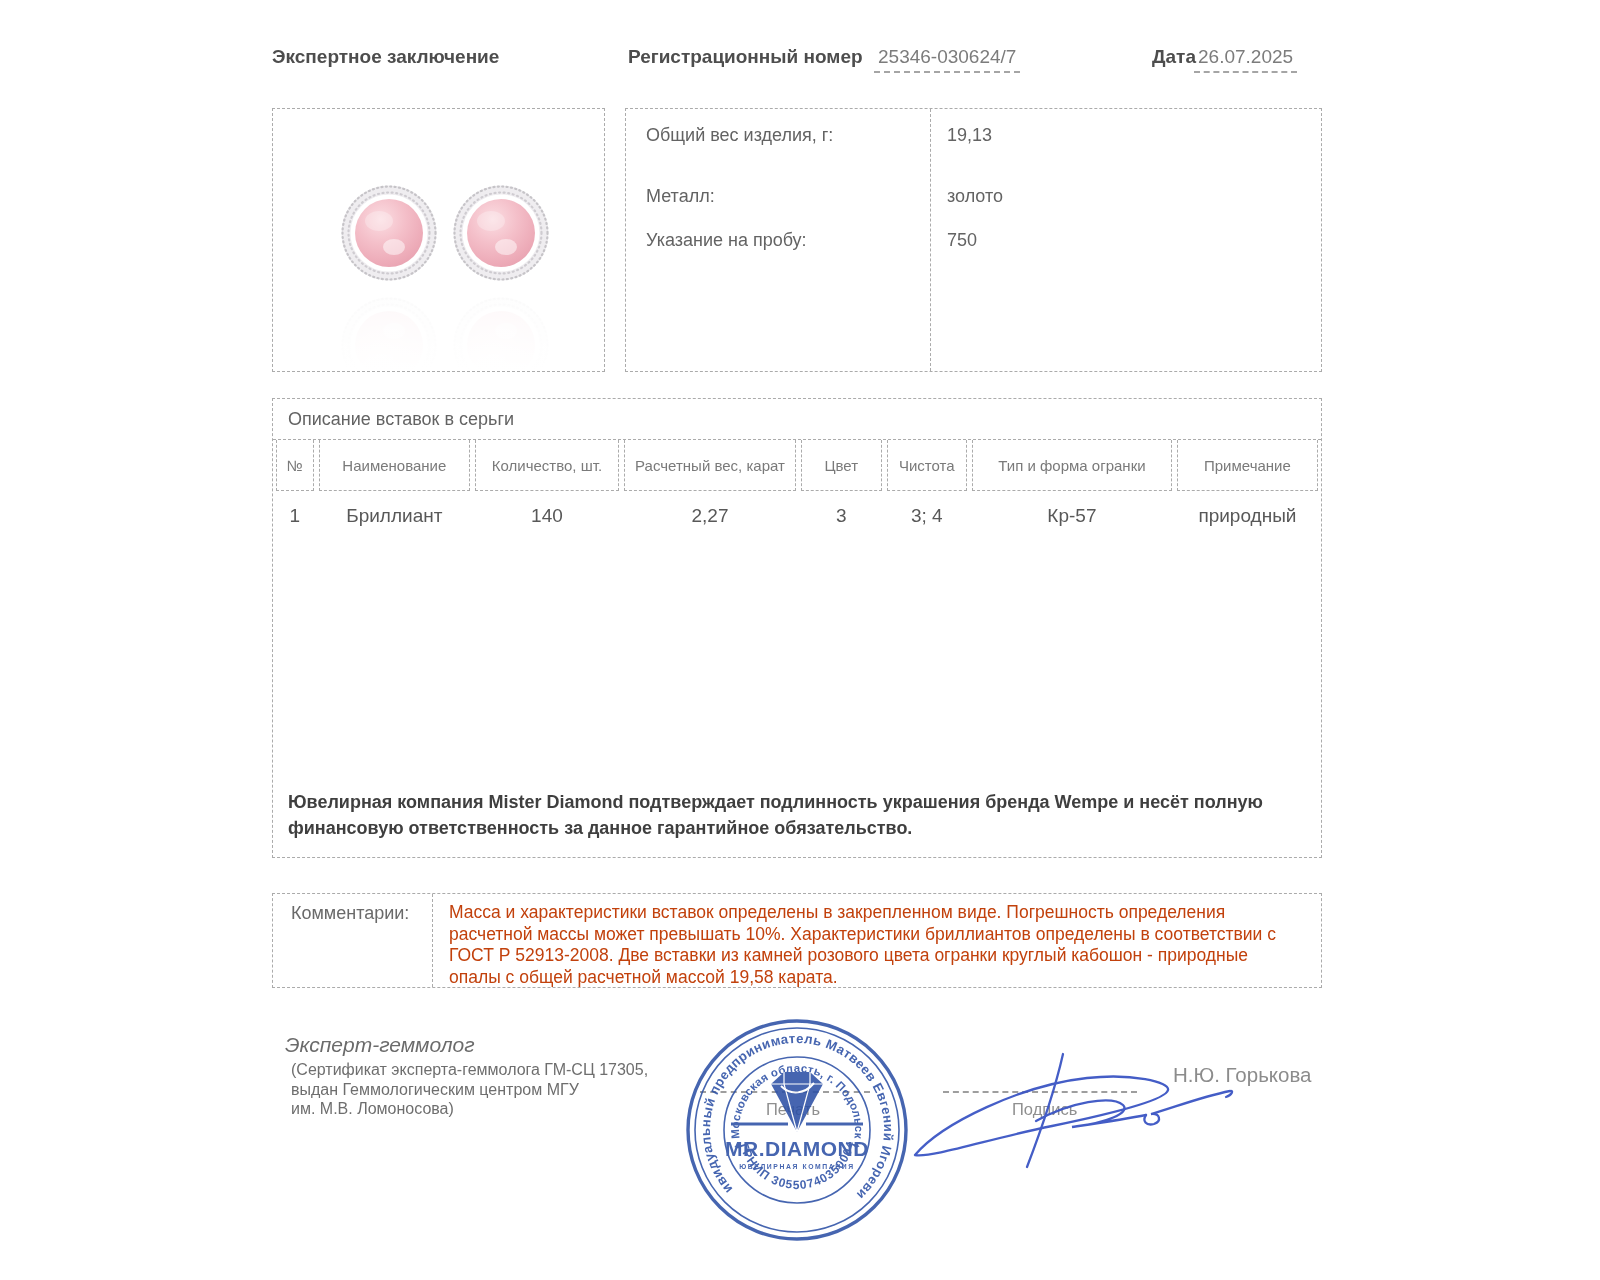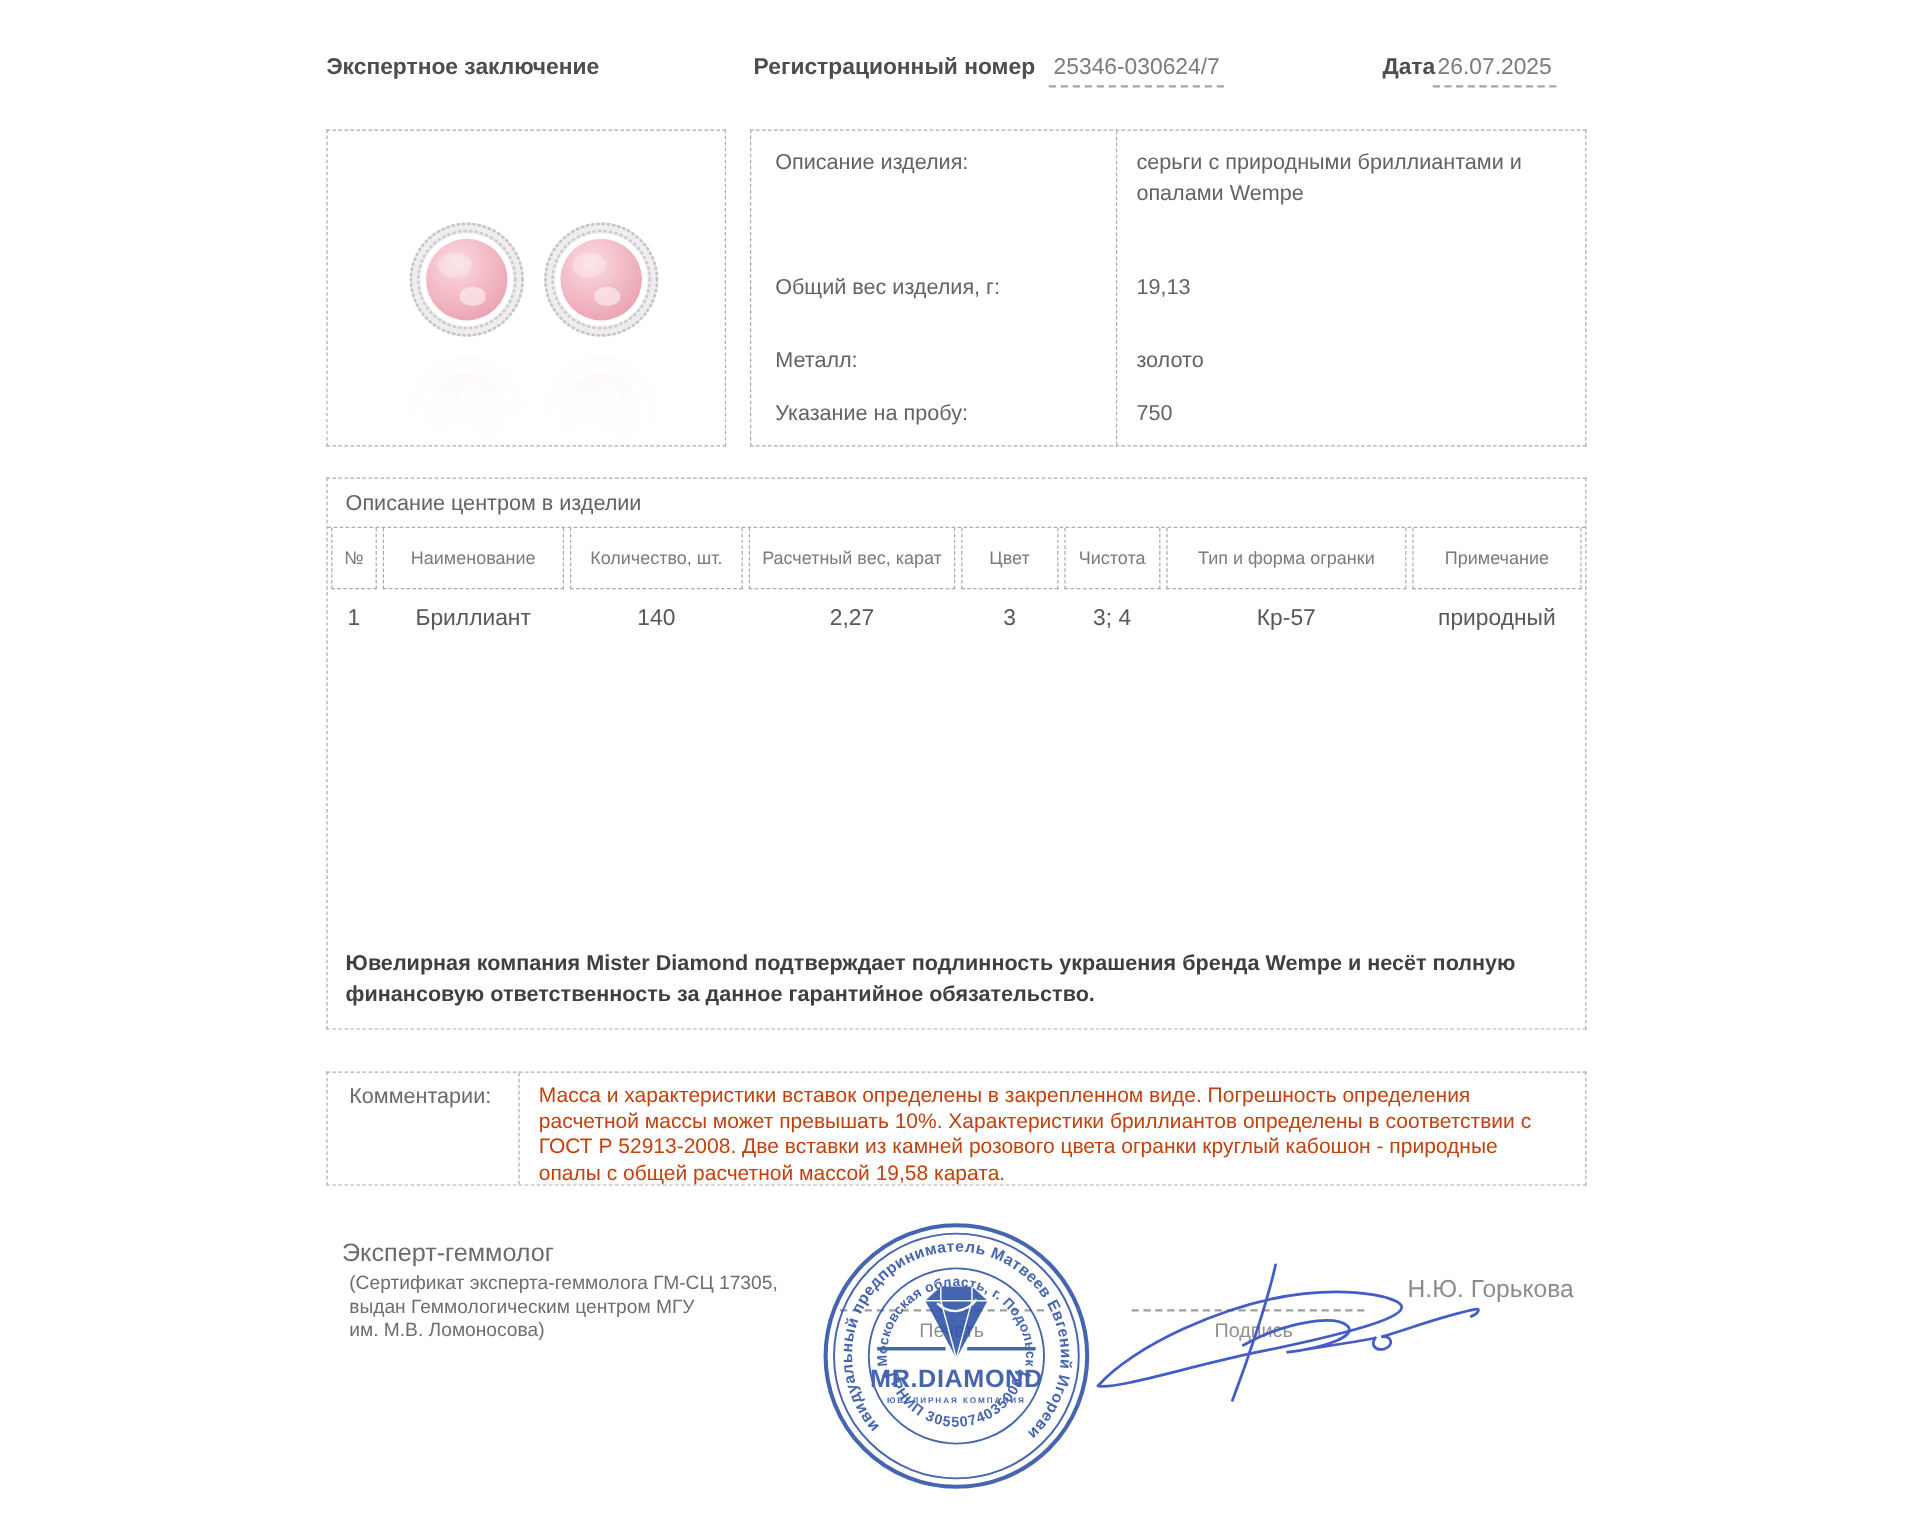"Описание изделия:" div.desc-row { html: <div> <div>Описание изделия:</div> <div>серьги с природными бриллиантами и опалами Wempe</div> </div> -> none }
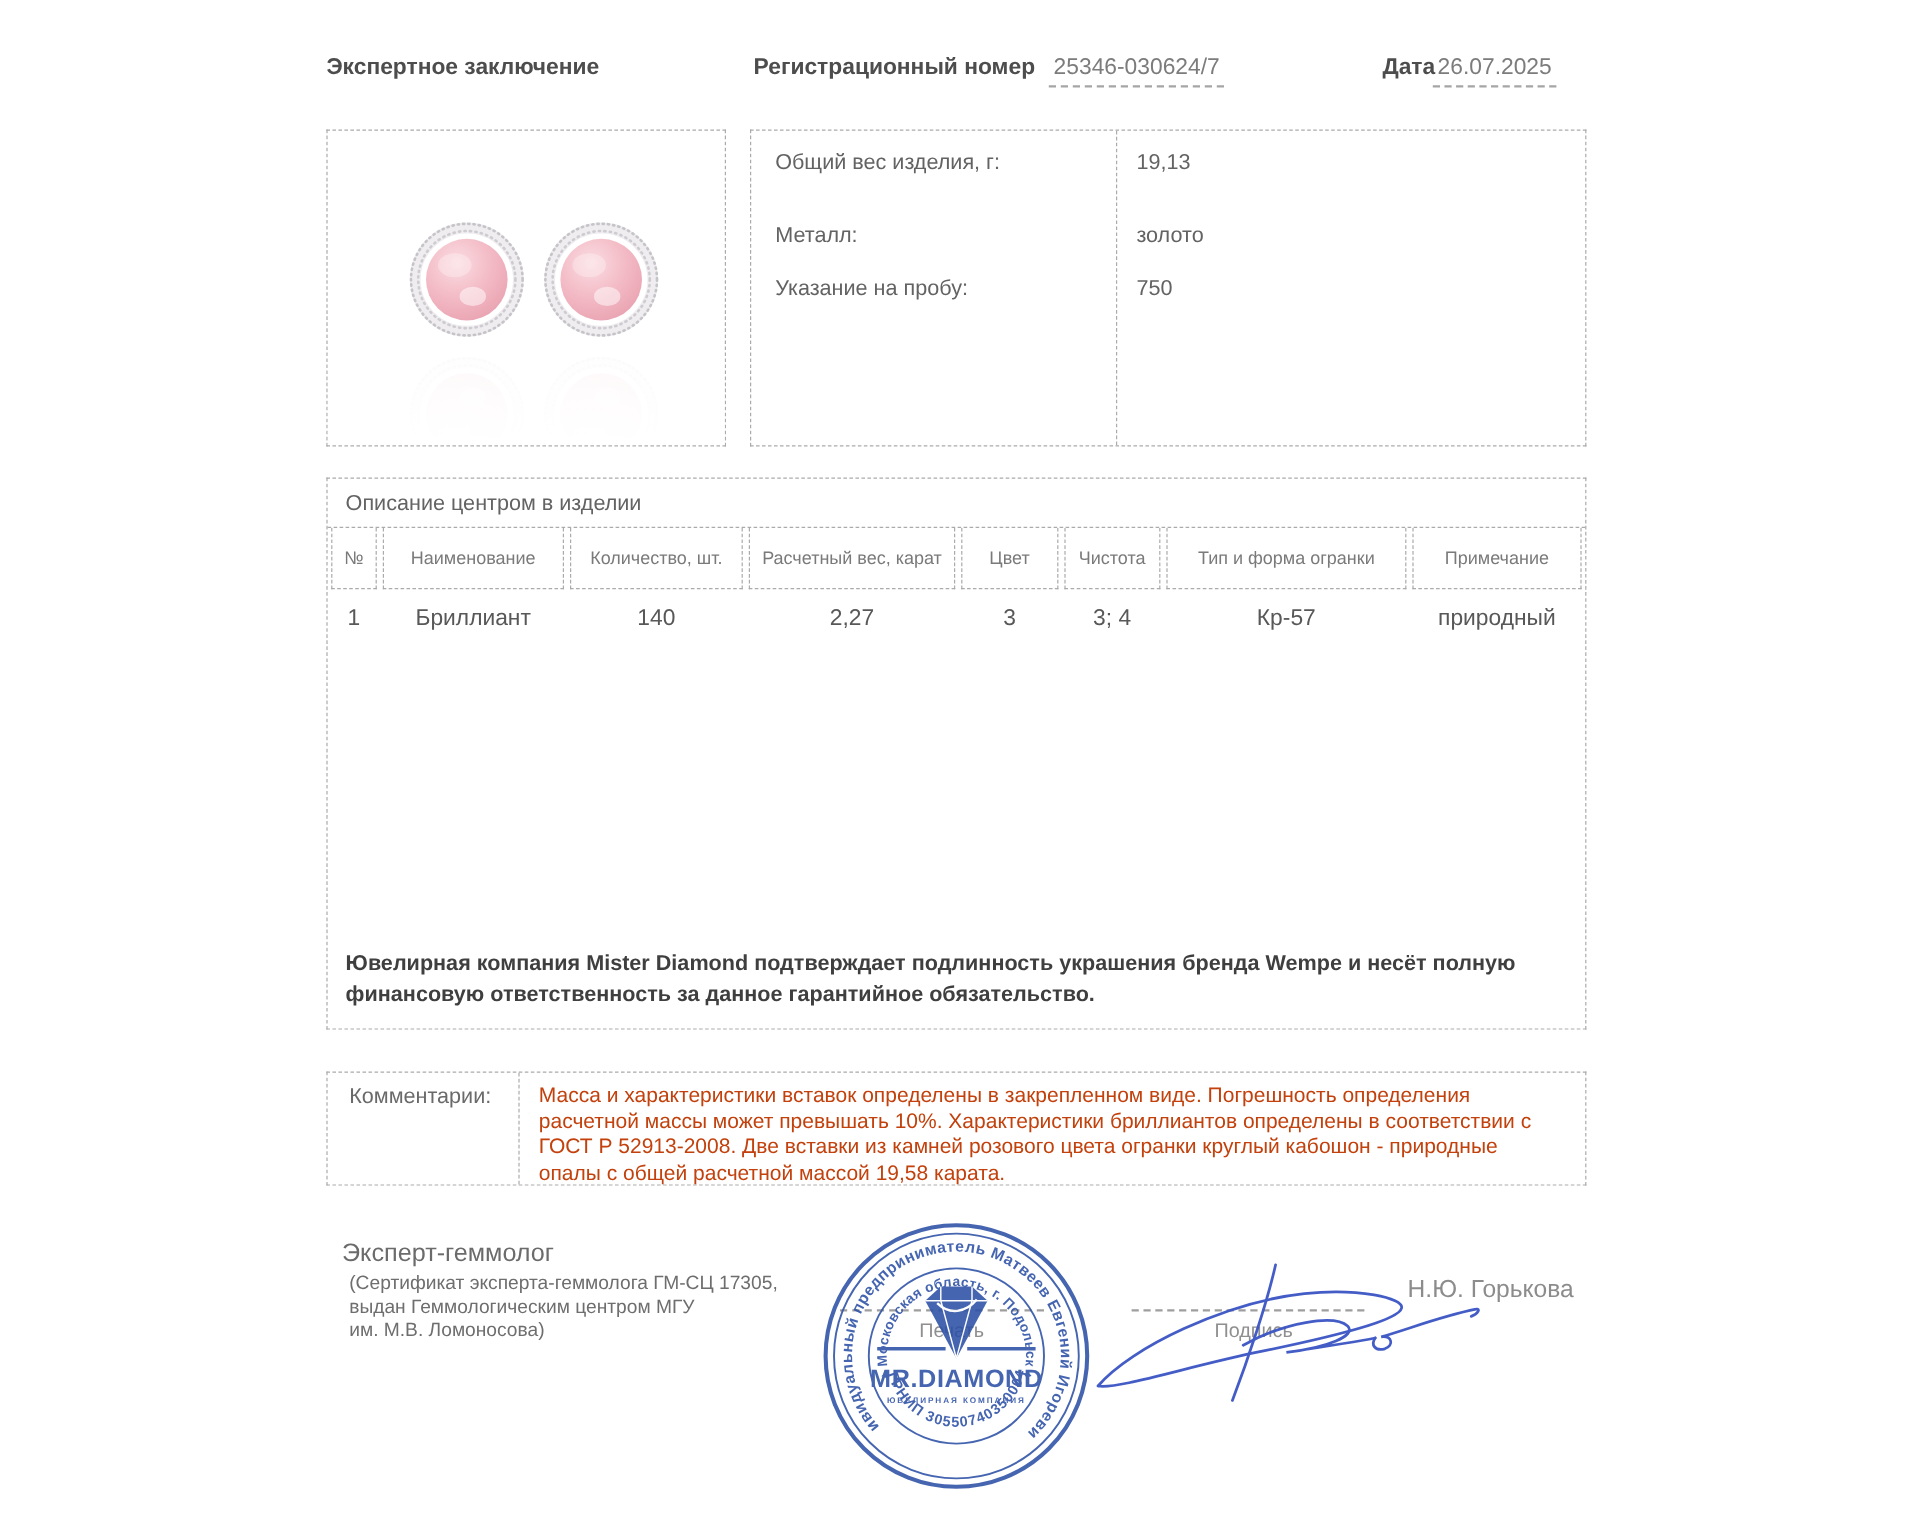"Описание центром в изделии" div.tbl-title { text: центром в изделии -> вставок в серьги }
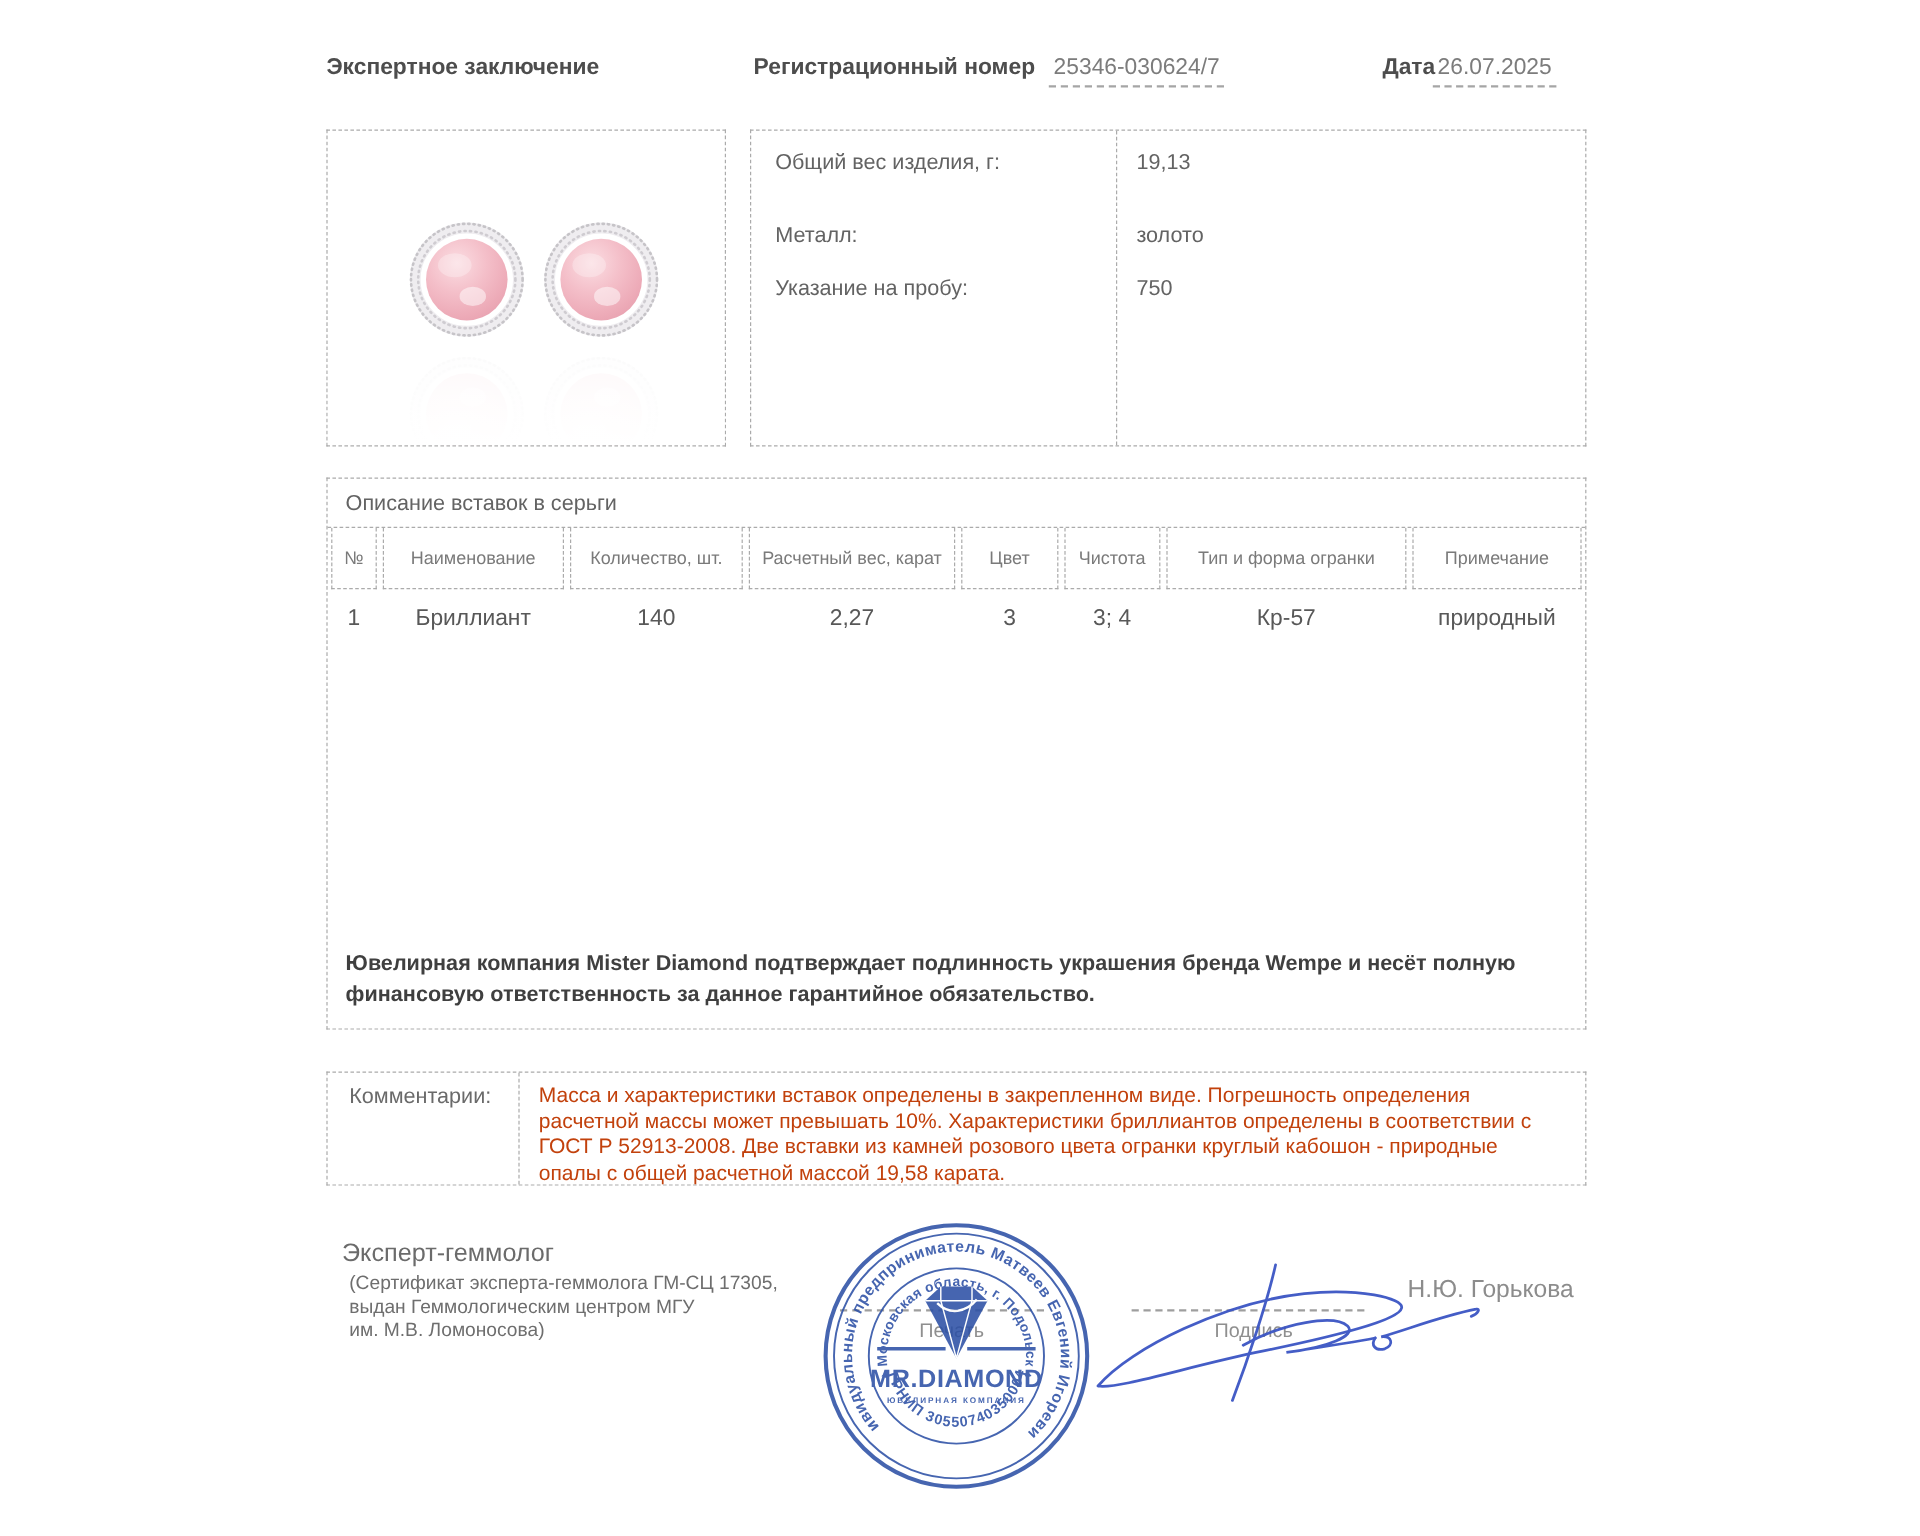"Эксперт-геммолог" div.abs { font-style: none -> italic }
